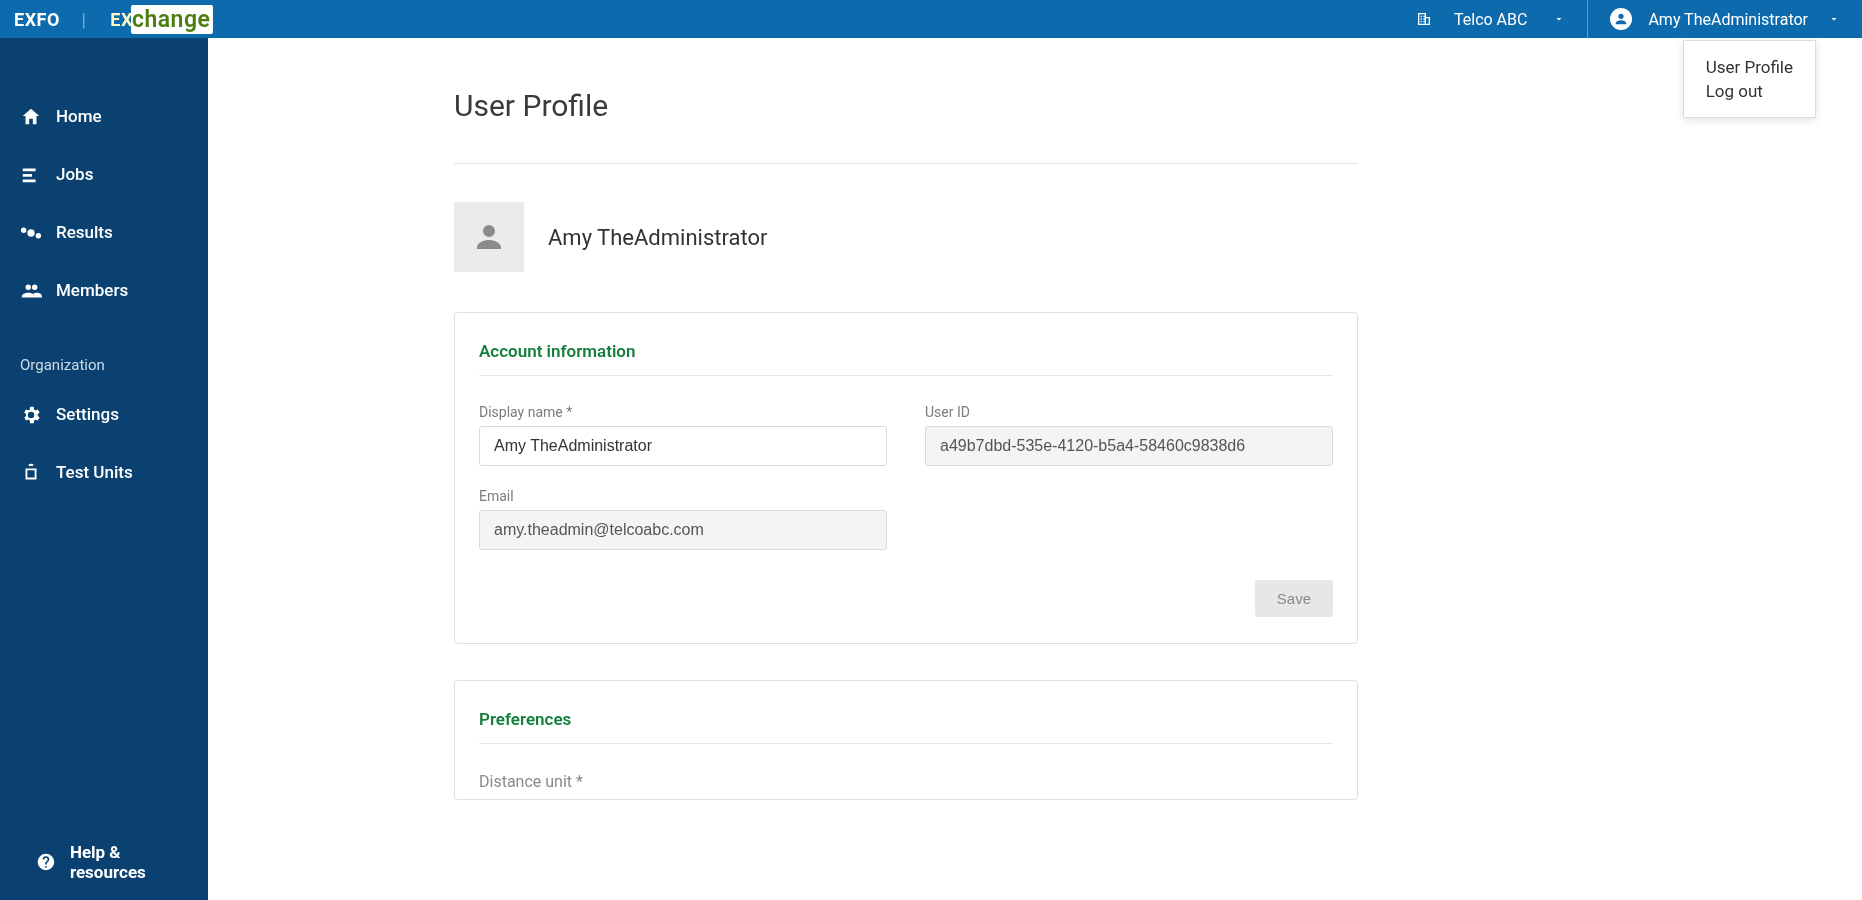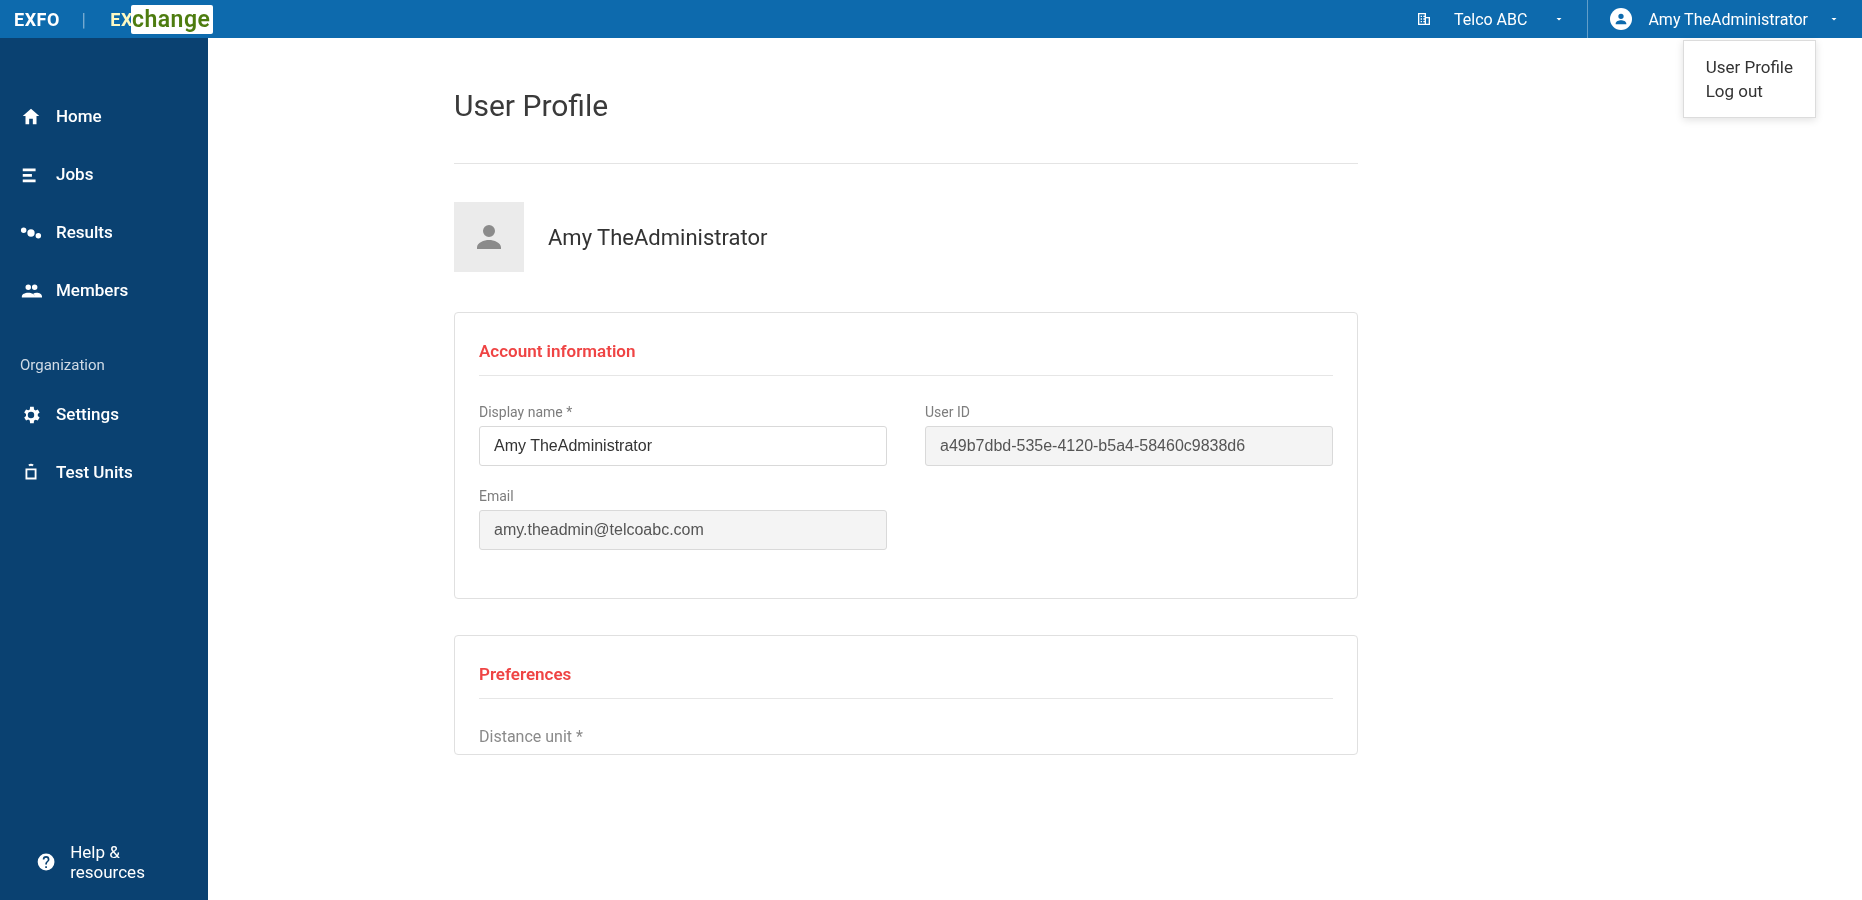"Account information" .card-title { color: #ef4444 -> #15803d }
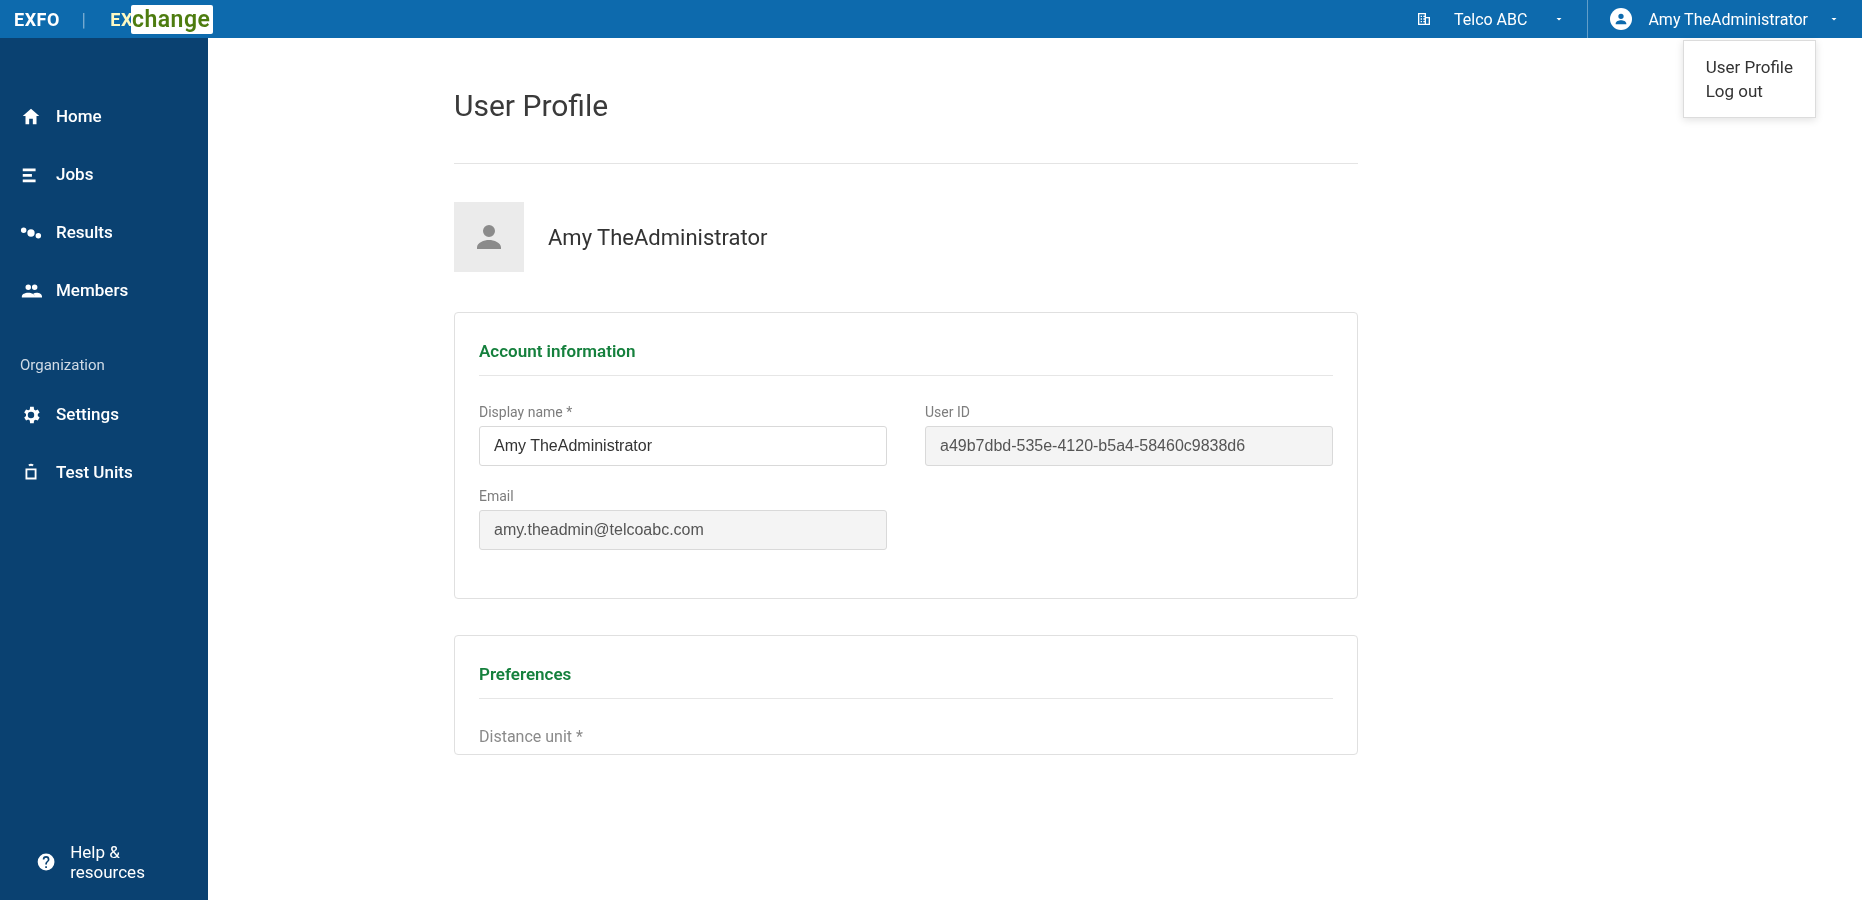"Save" div.card-actions { html: none -> <div> <button>Save</button> </div> }
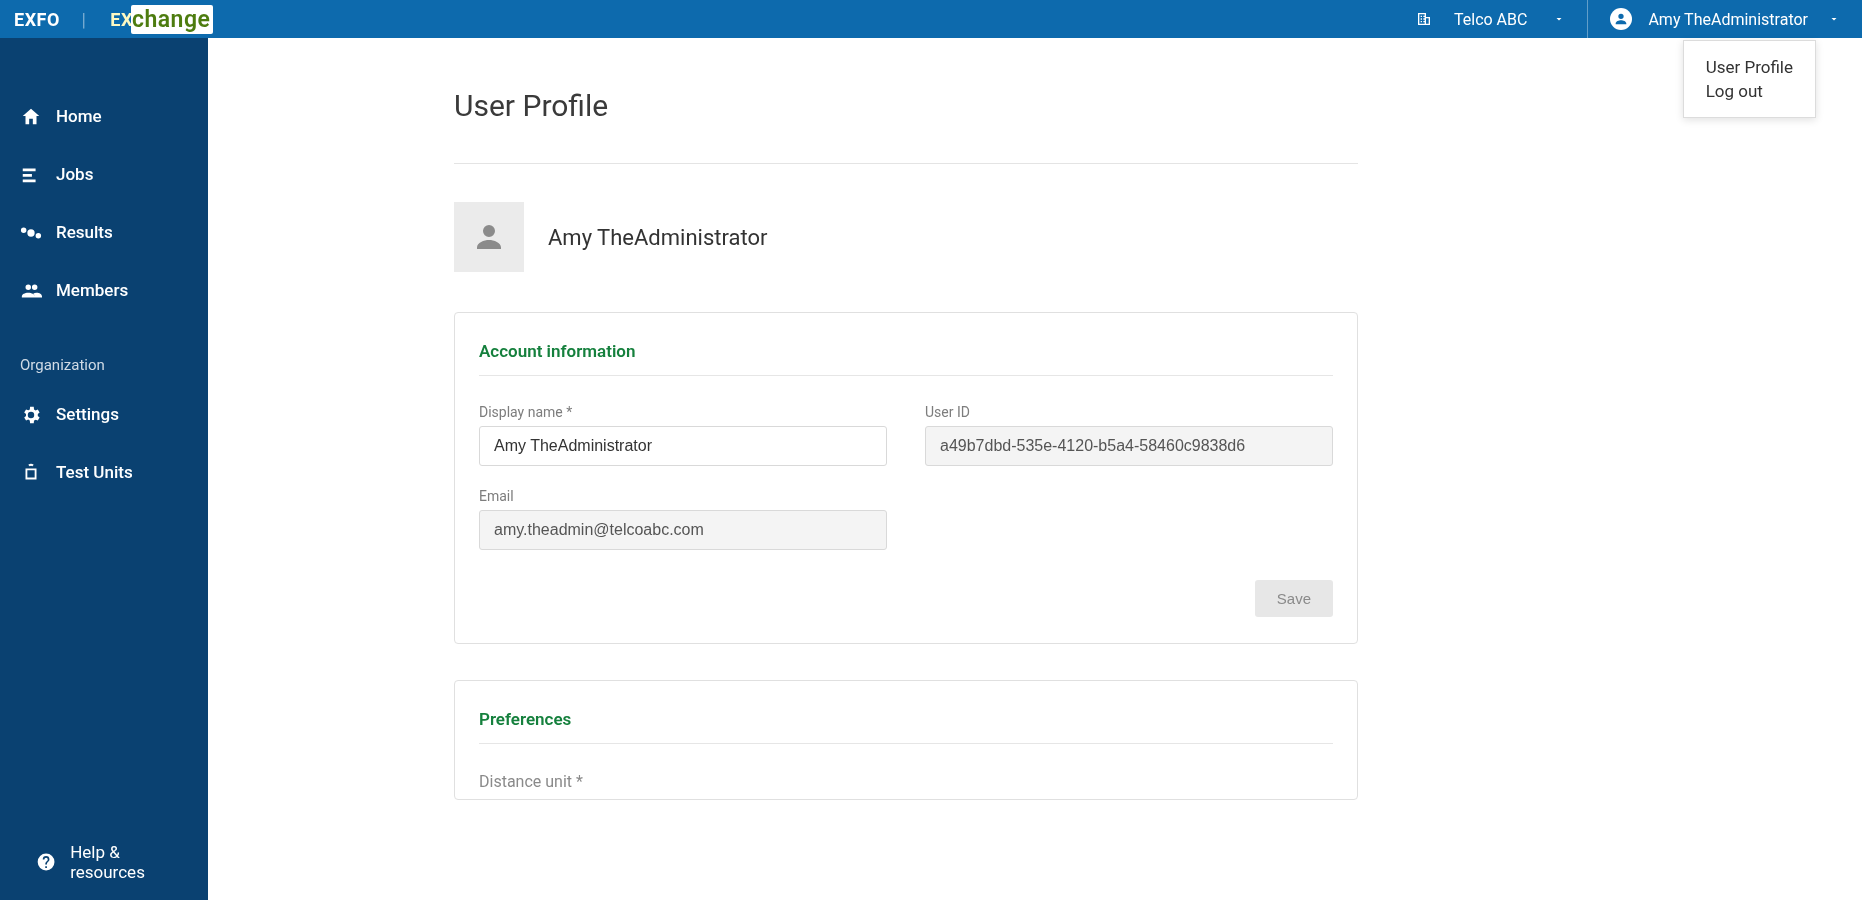"Help & resources" .nav-help { font-weight: 400 -> 700 }
